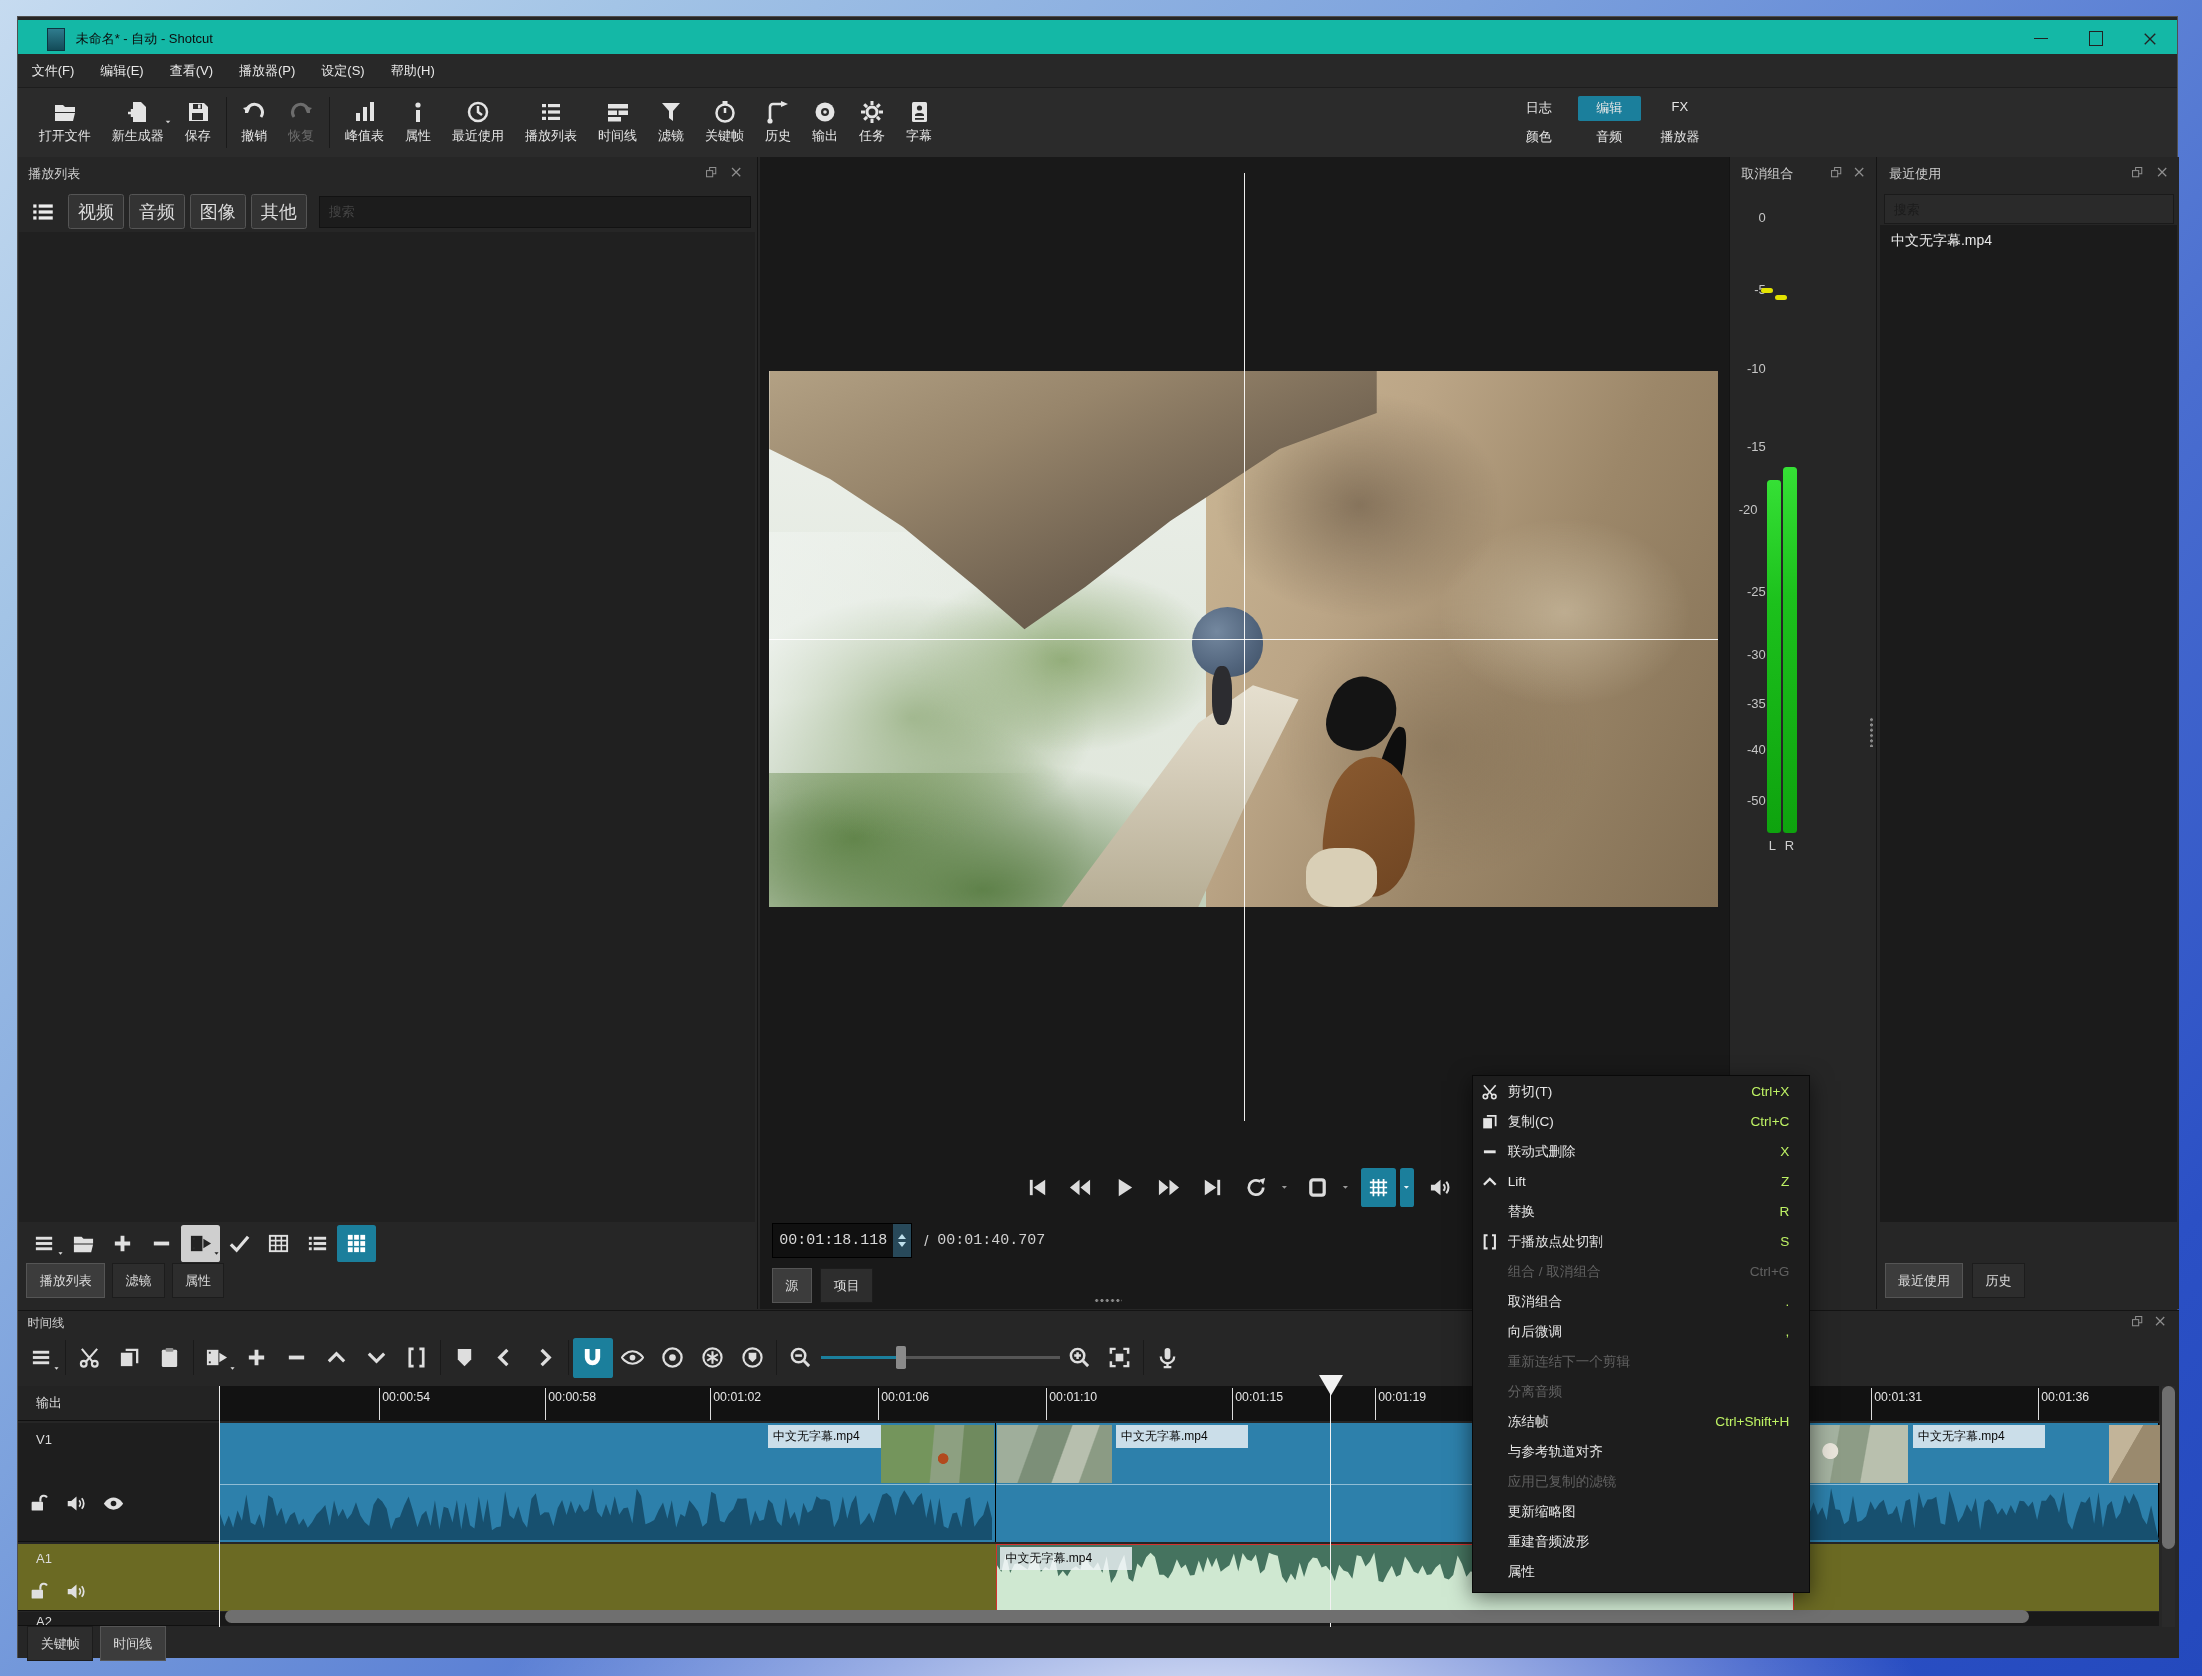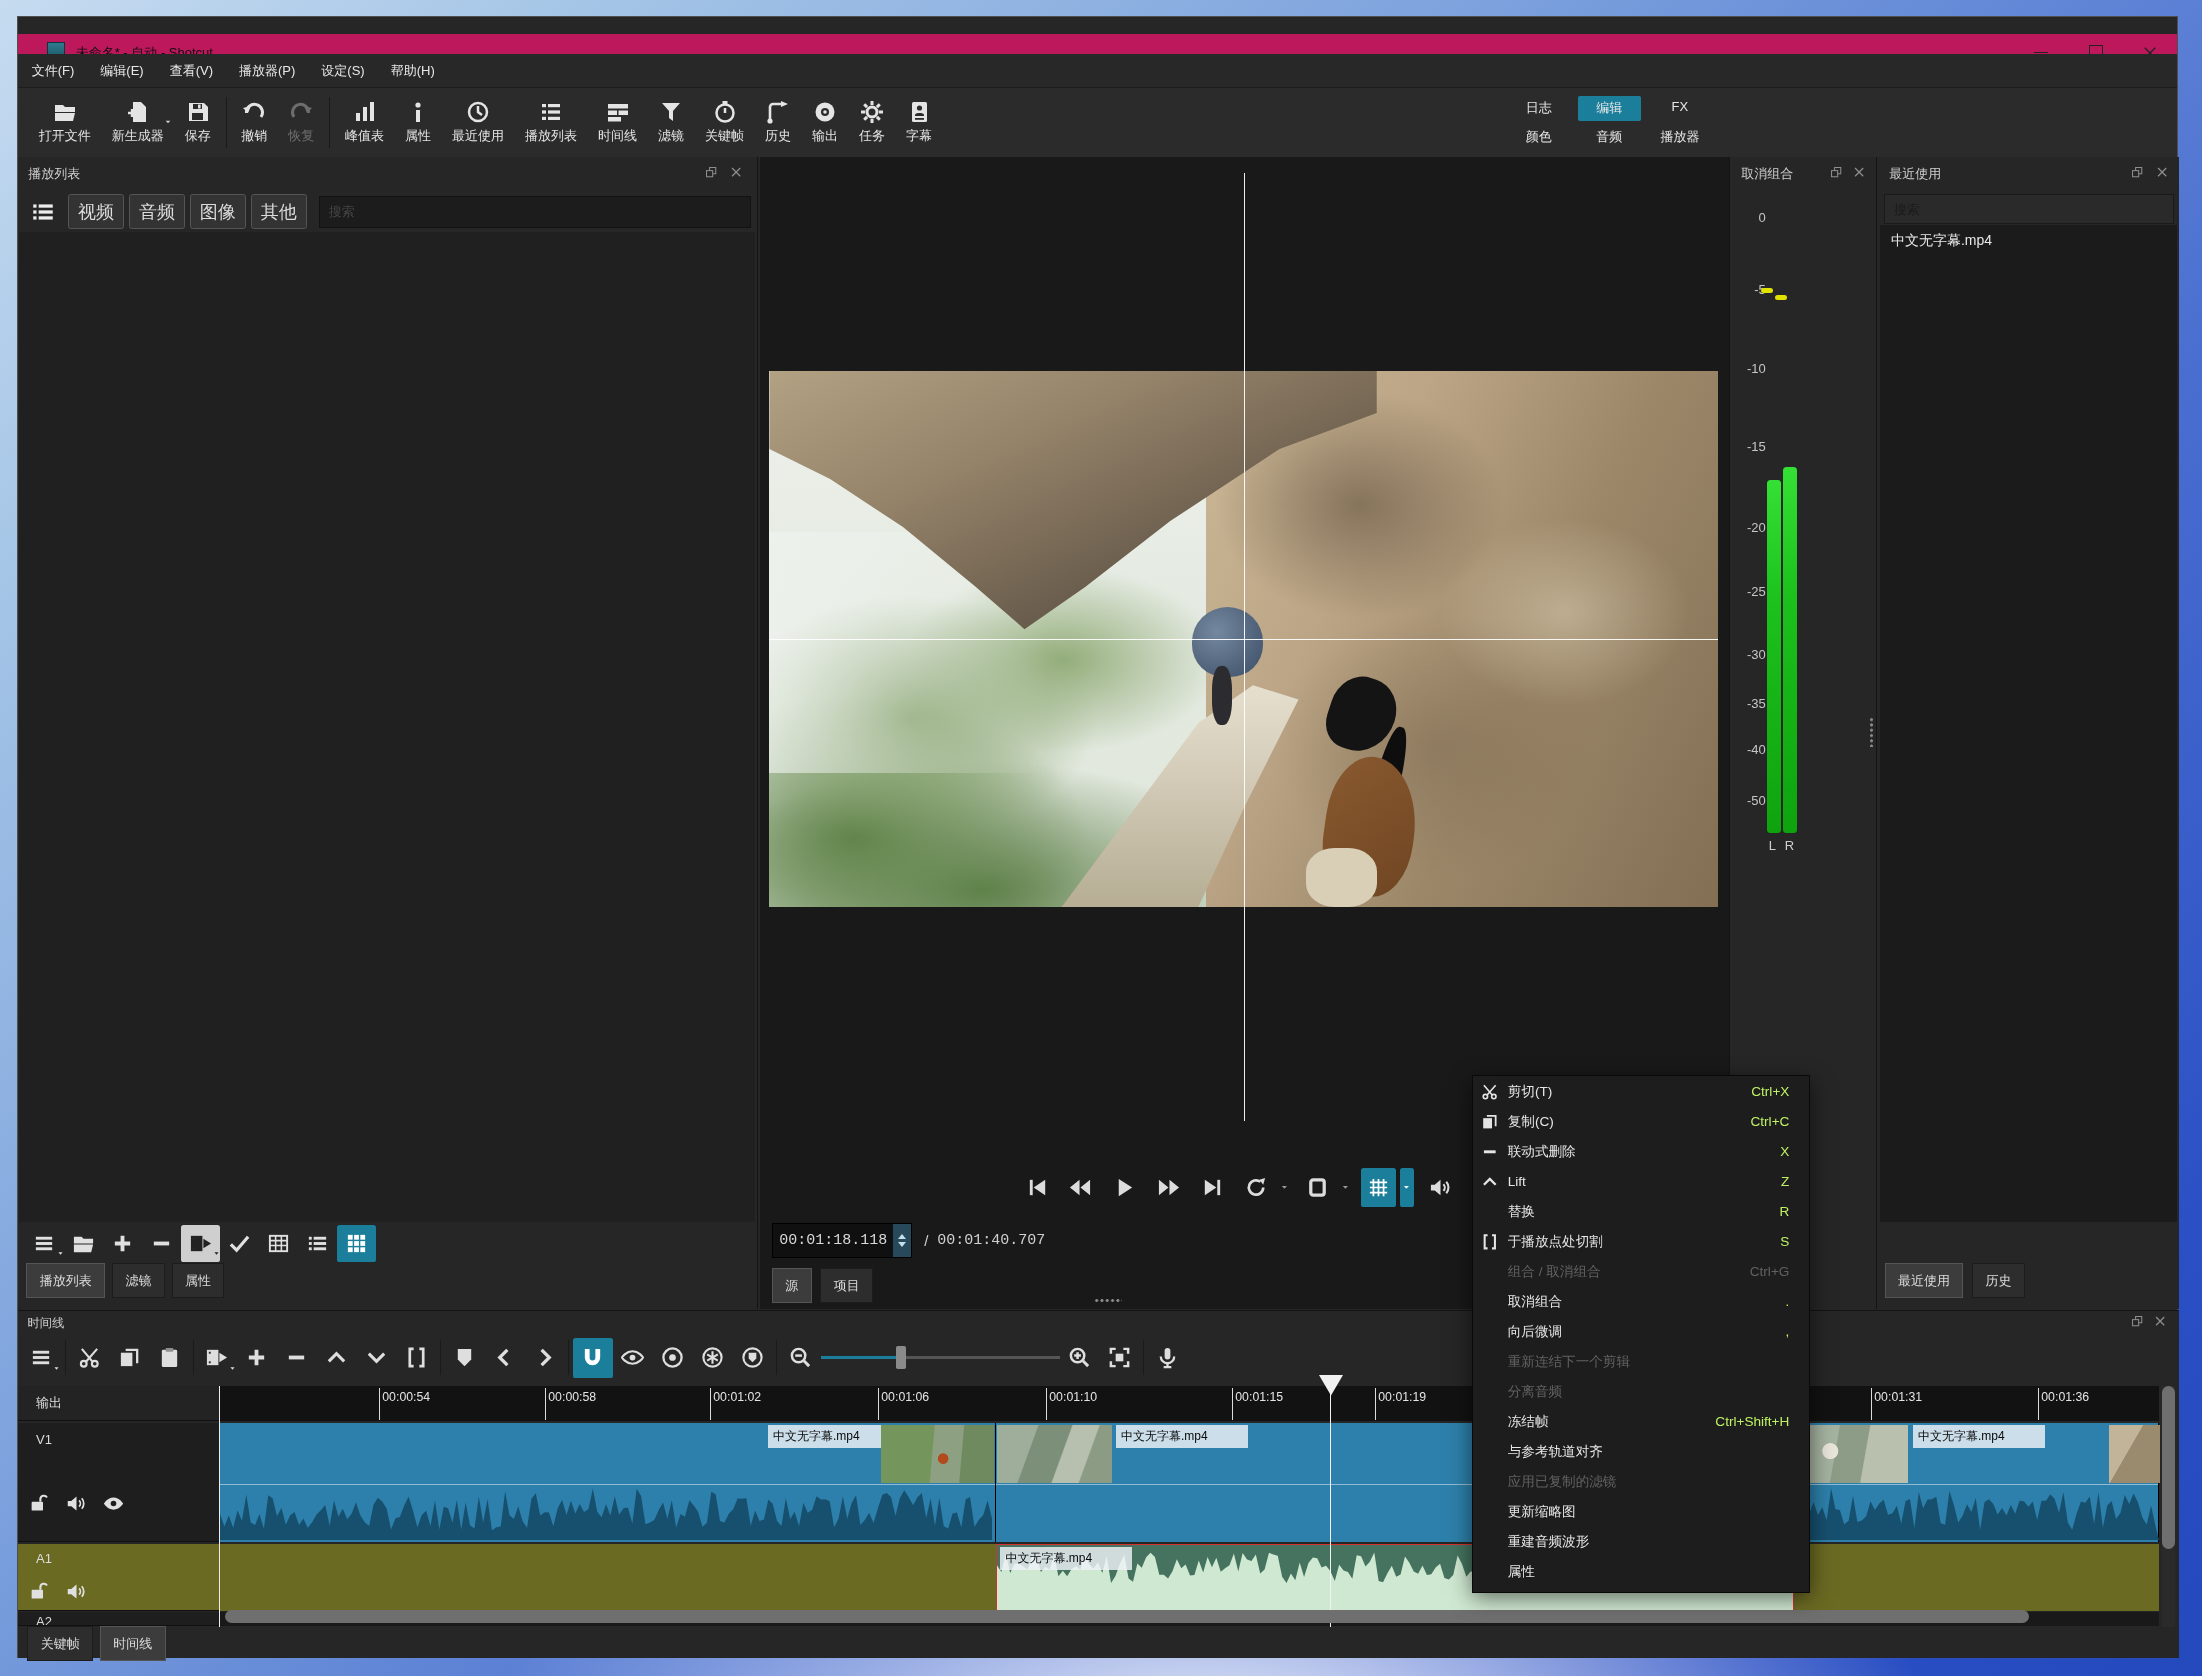"未命名* - 自动 - Shotcut" #titlebar { background: #be185d -> #14b8a6; top: 17px -> 3px }
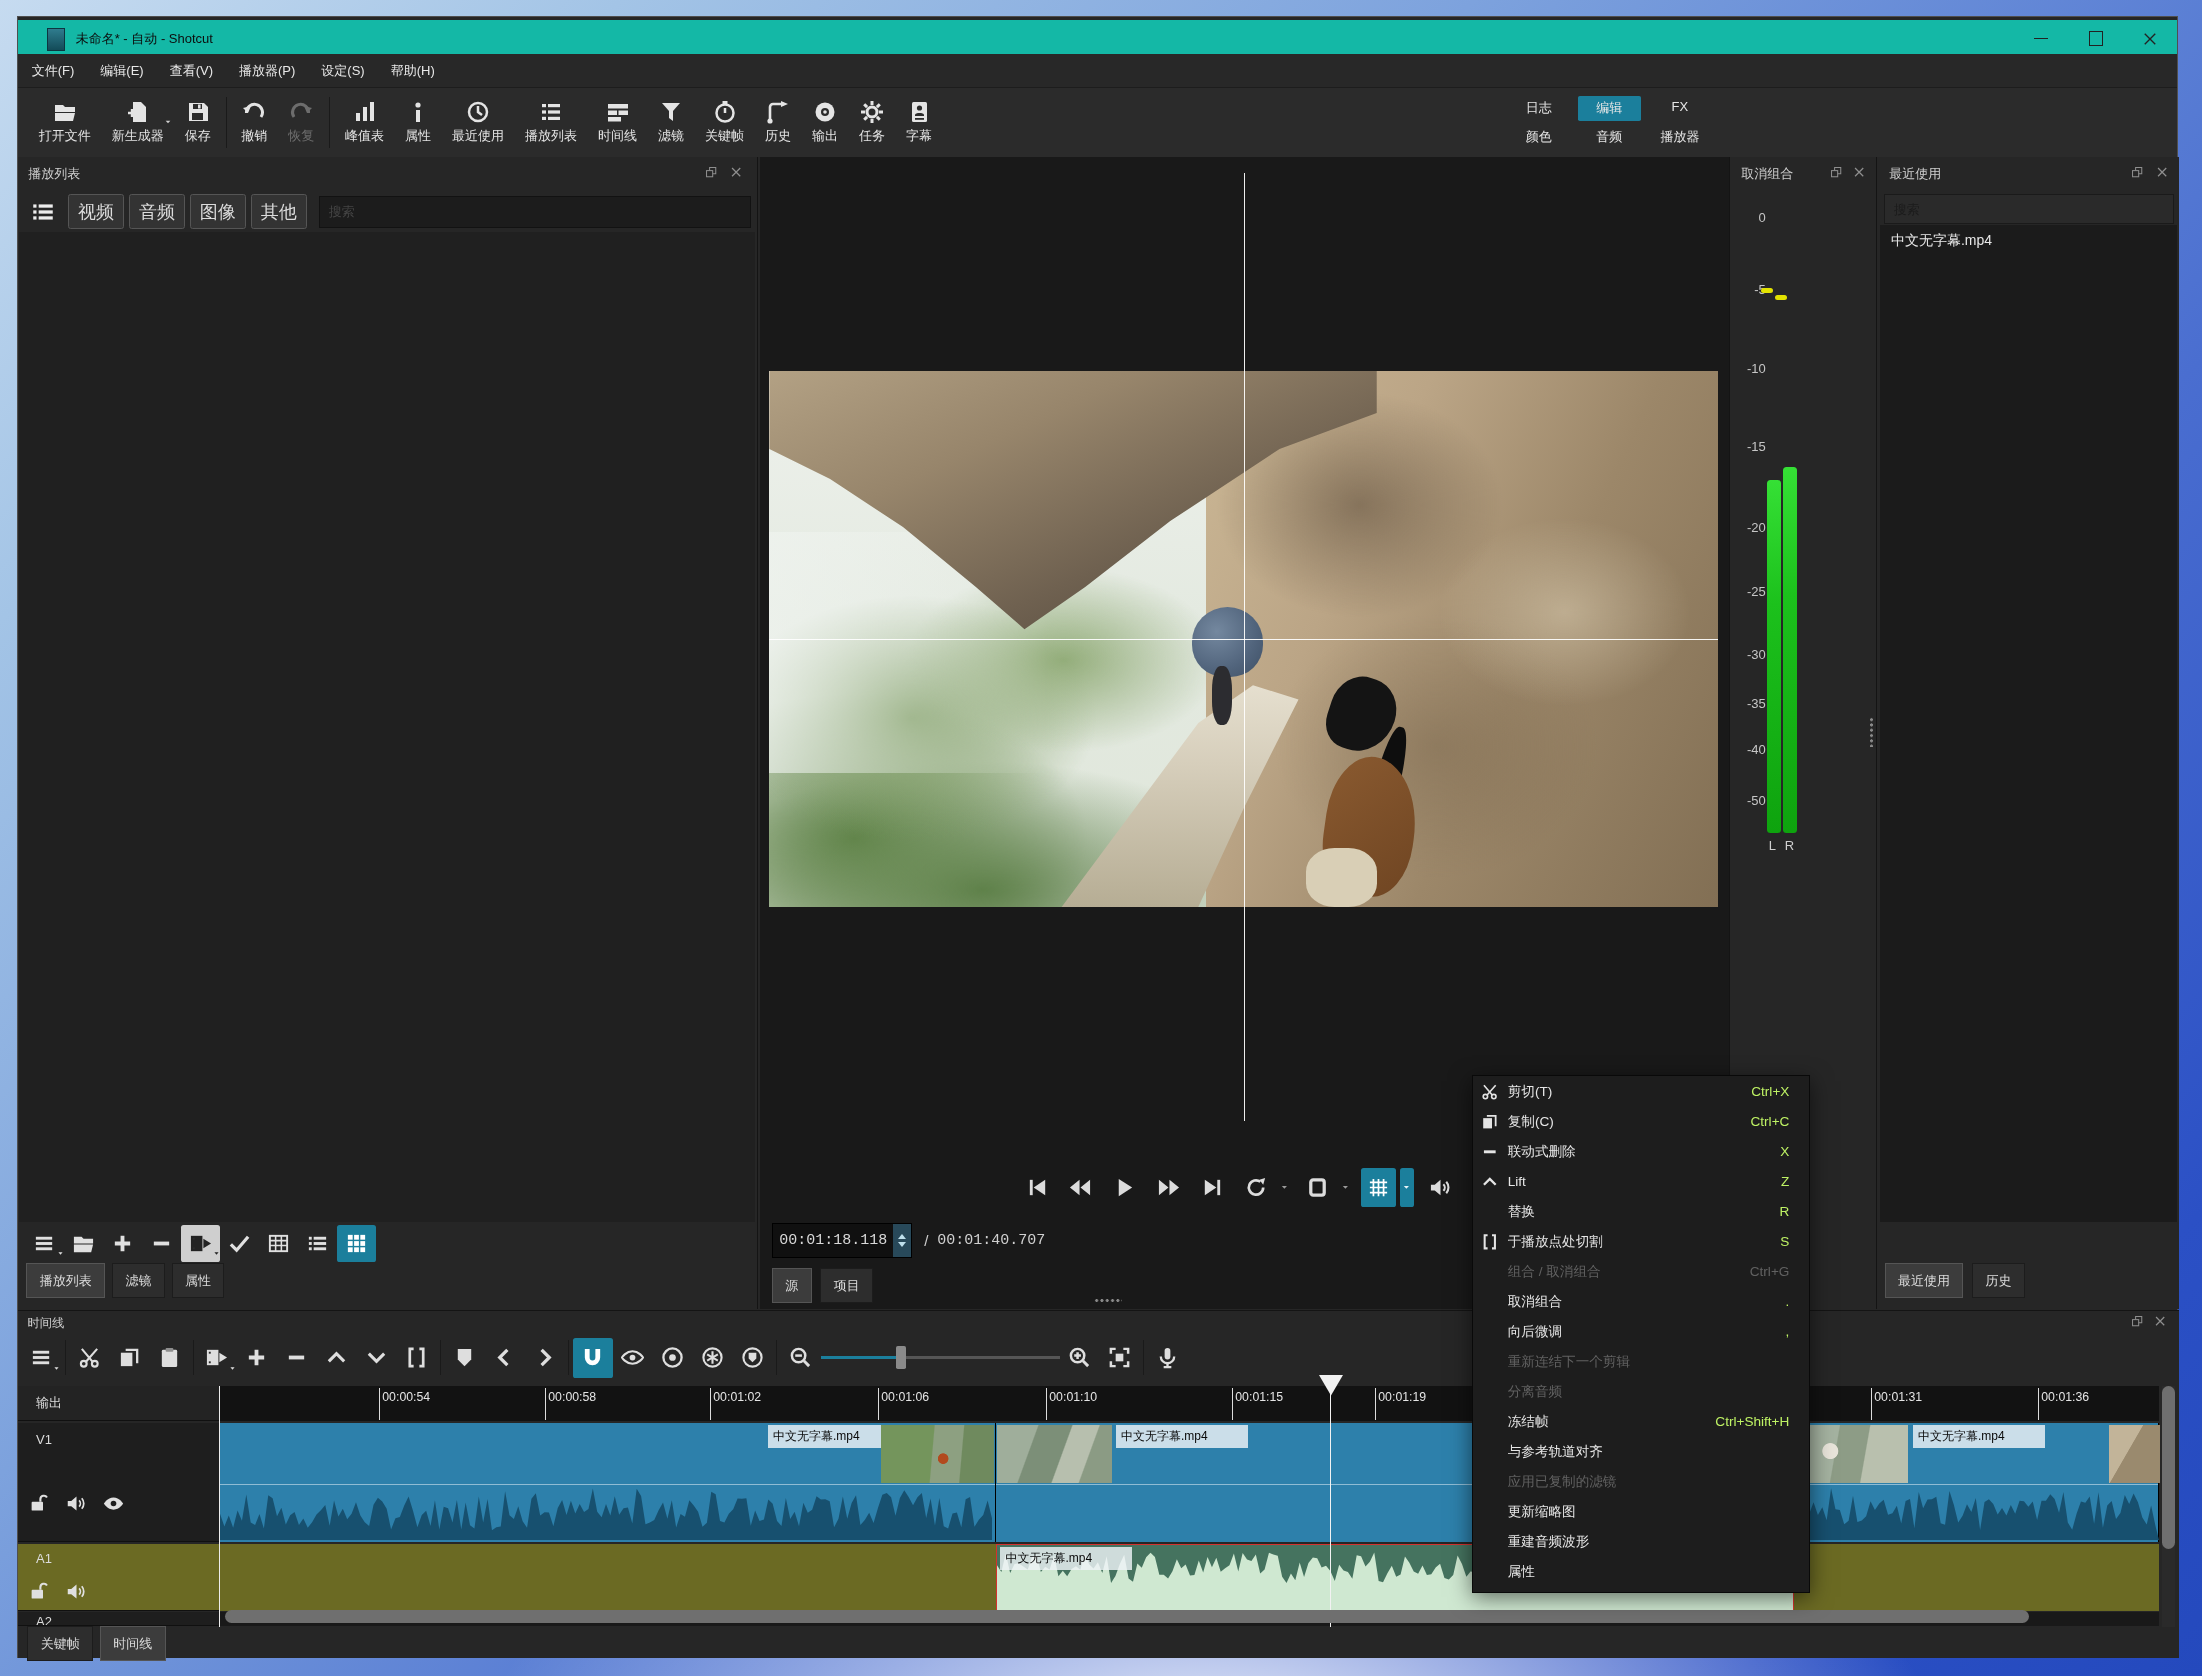"-20" div.meter-scale-label { text-align: none -> center; top: 363px -> 345px }
